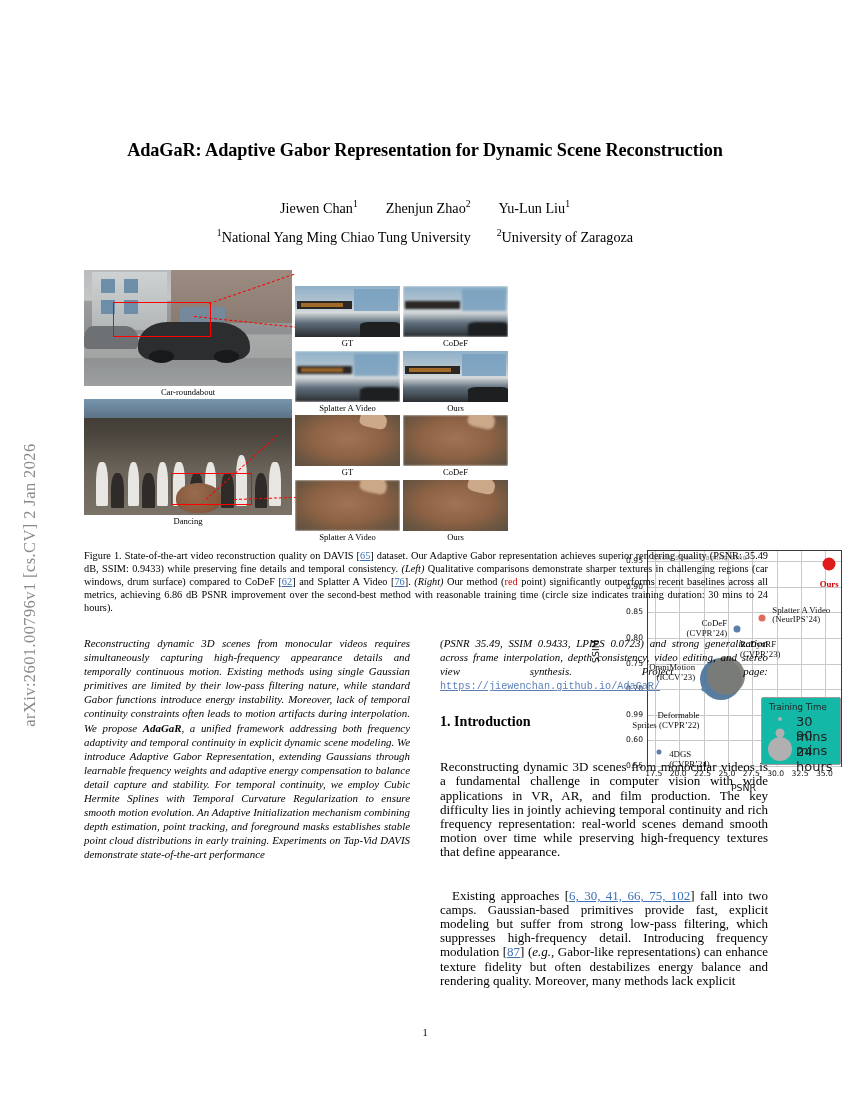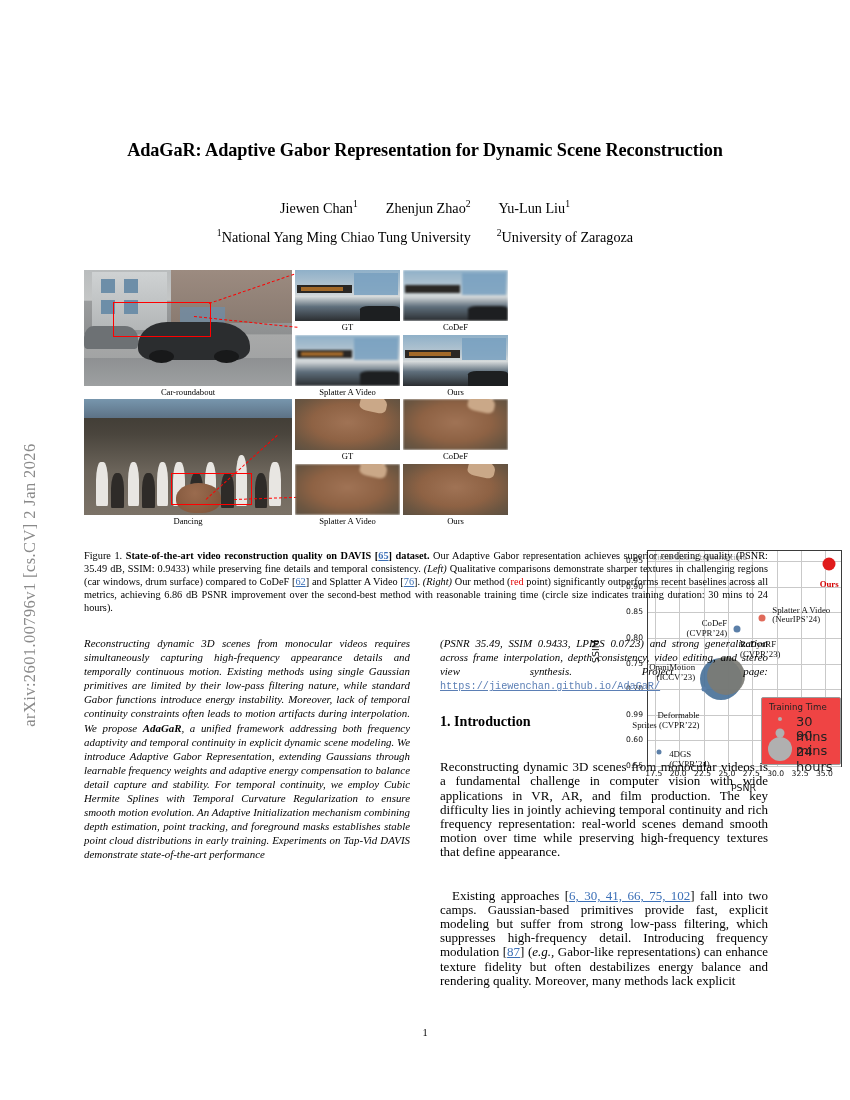"GT" .zgrid { top: 0 -> 16px }
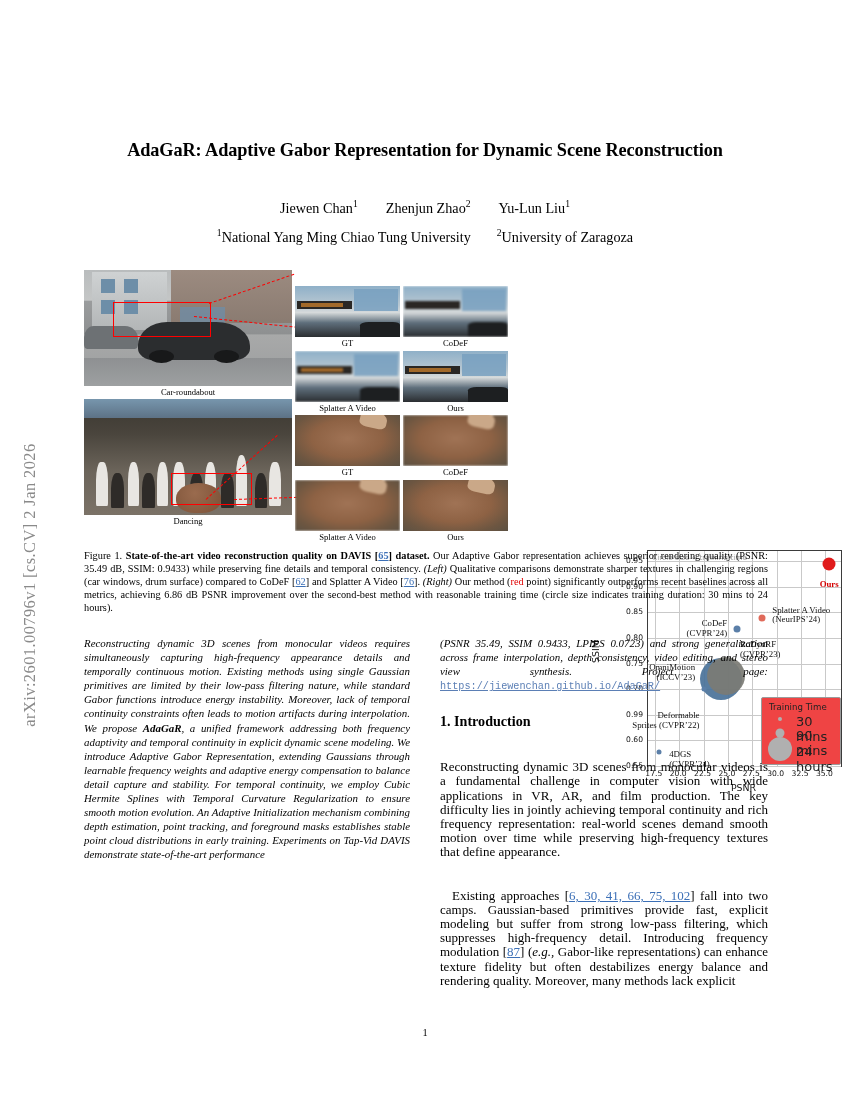"State-of-the-art video reconstruction" #caption b { font-weight: bold -> normal }
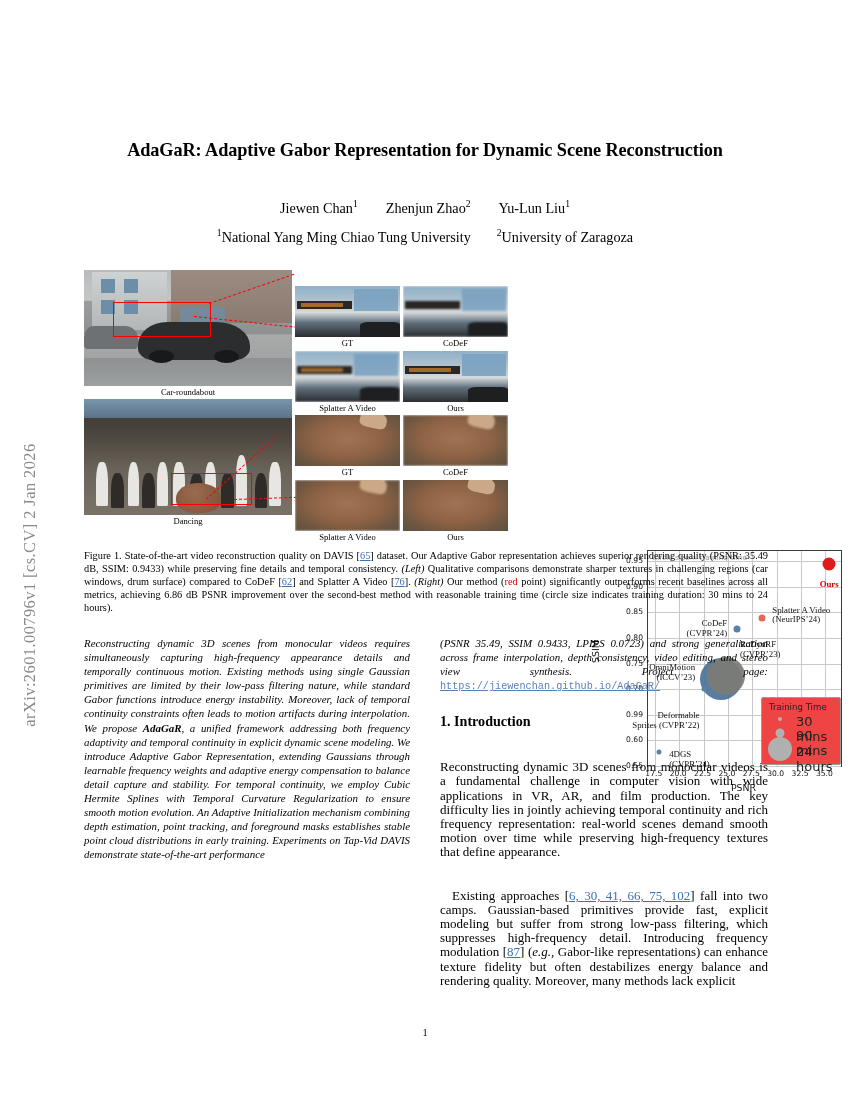"Training Time" #legendbox { background: #ef4444 -> #14b8a6 }
